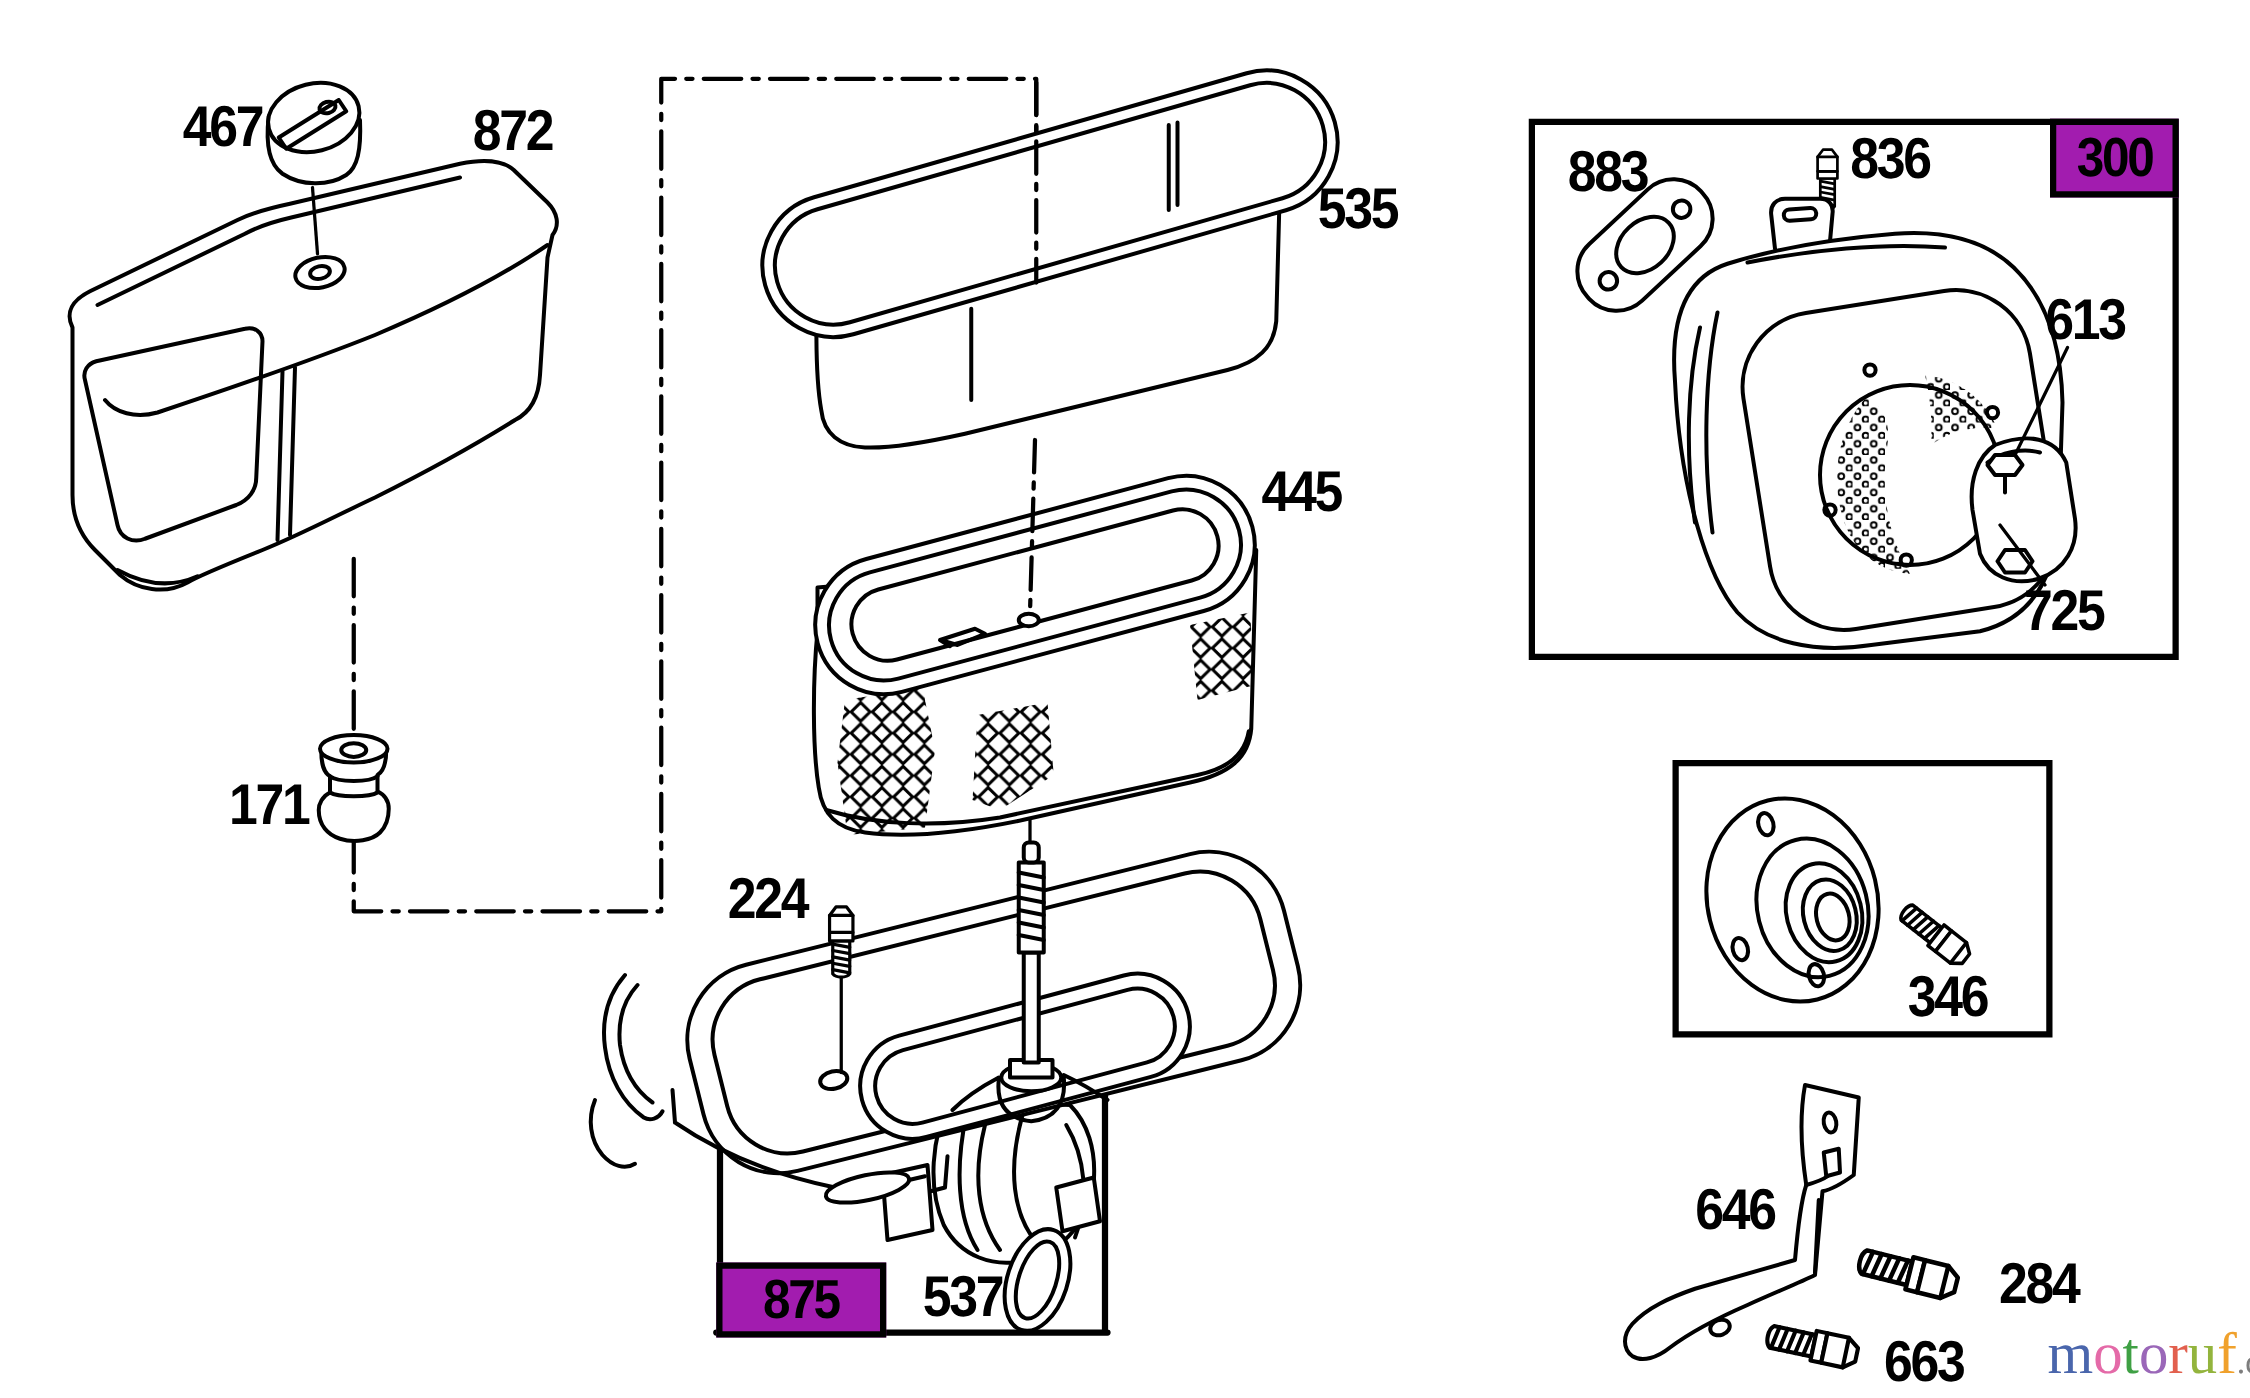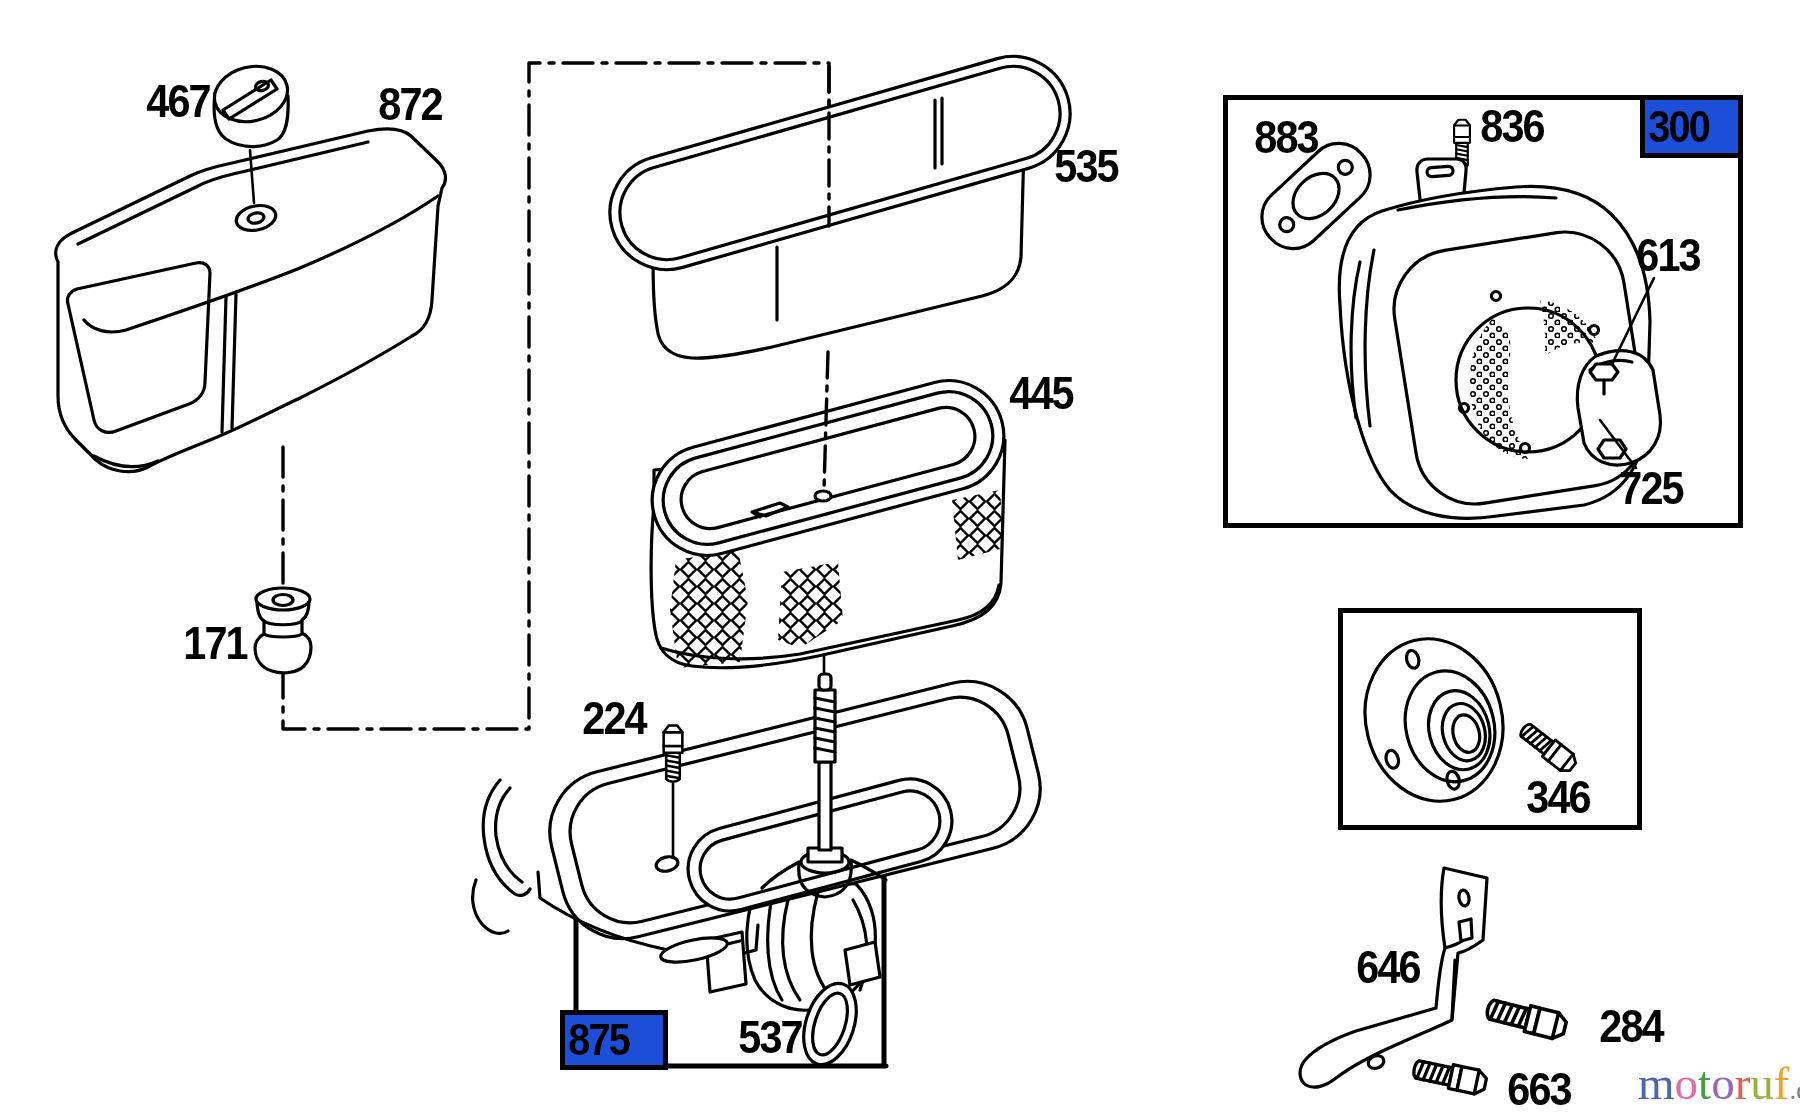"300" .pbox { background: #1d4ed8 -> #a21caf; justify-content: none -> center }
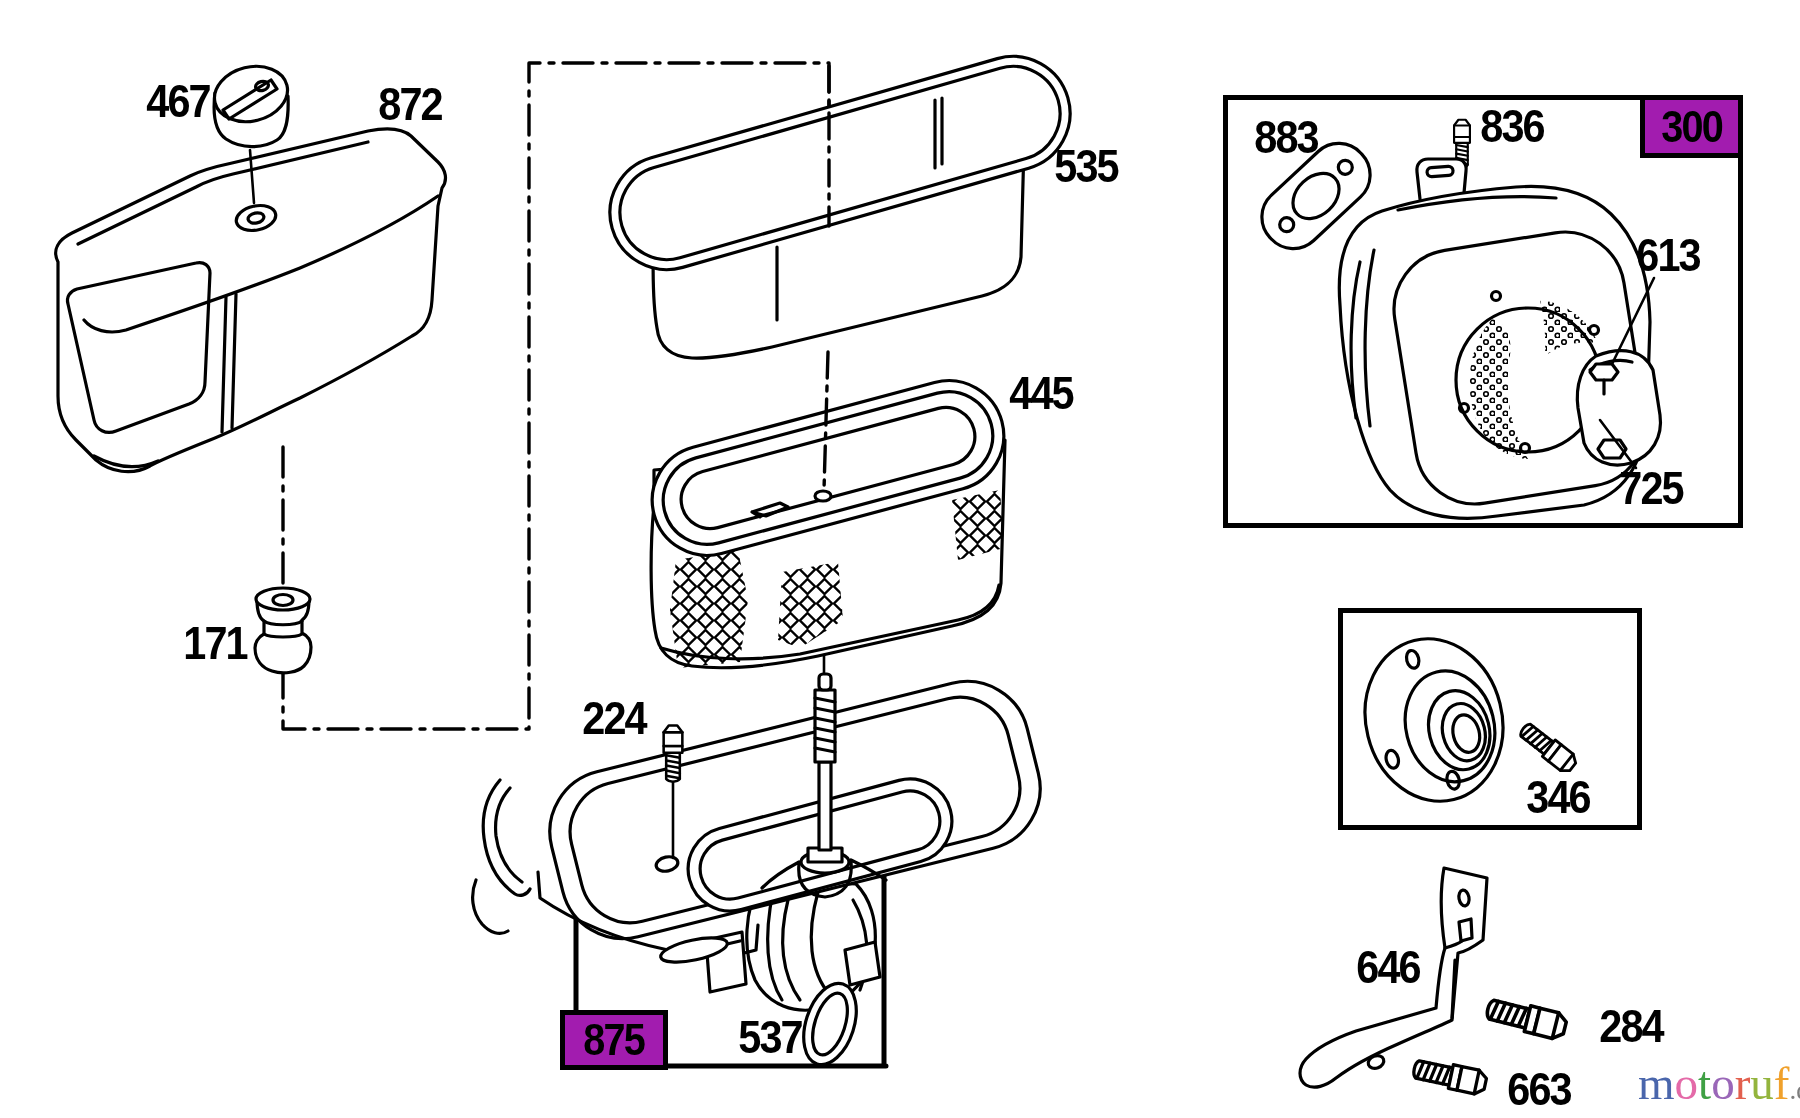"875" div.pbox { left: 560px -> 573px; width: 108px -> 136px }
